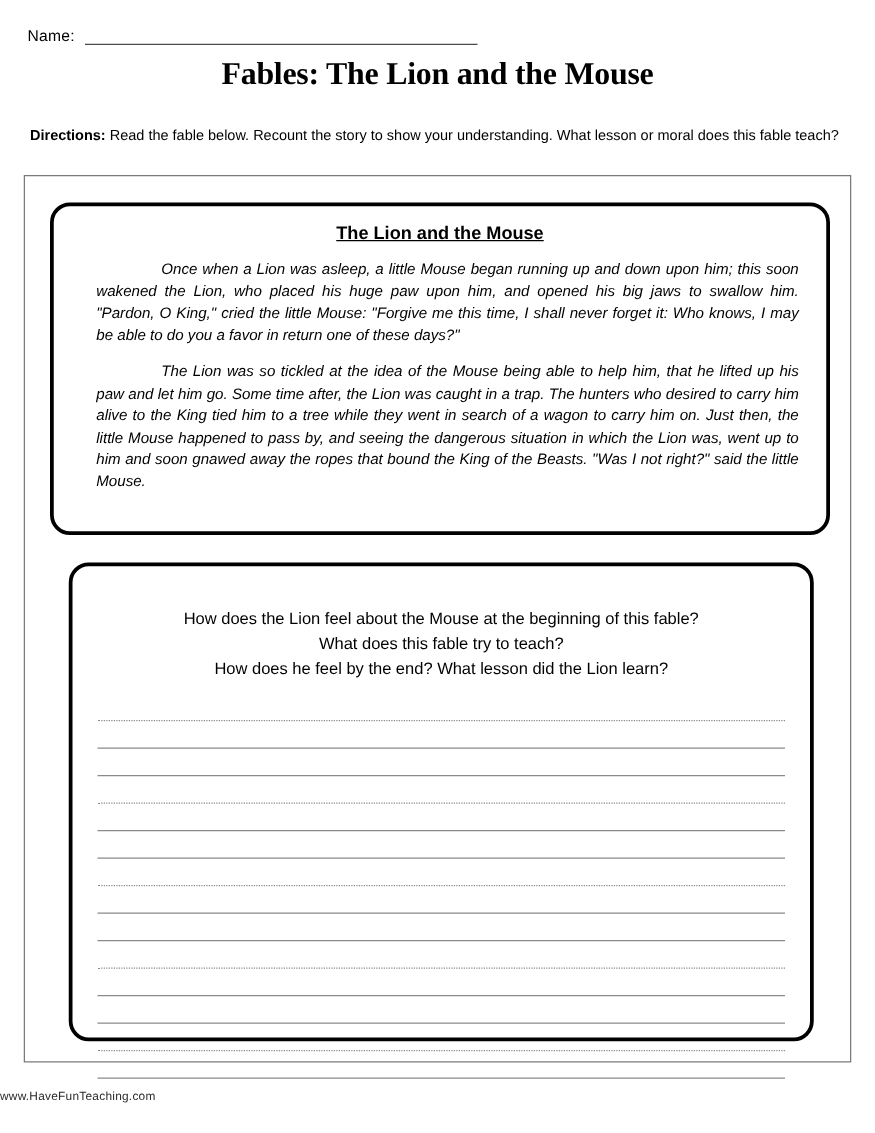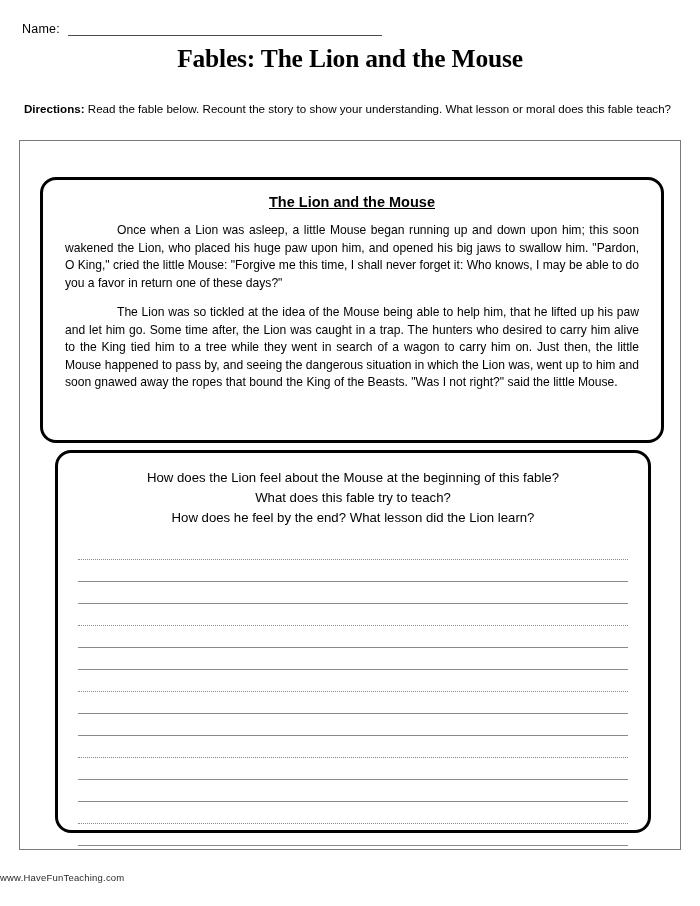"The Lion and the Mouse" .passage-box { top: 177px -> 162px }
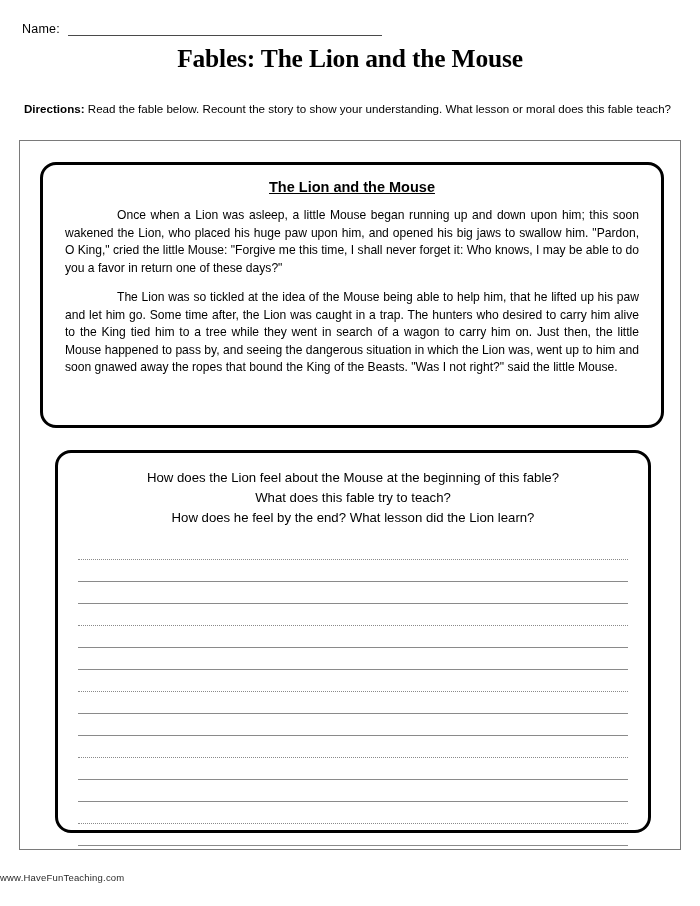"Once when a Lion was" .passage-para { font-style: none -> italic; margin: 0 0 12px 0 -> 0 0 12px 12px }
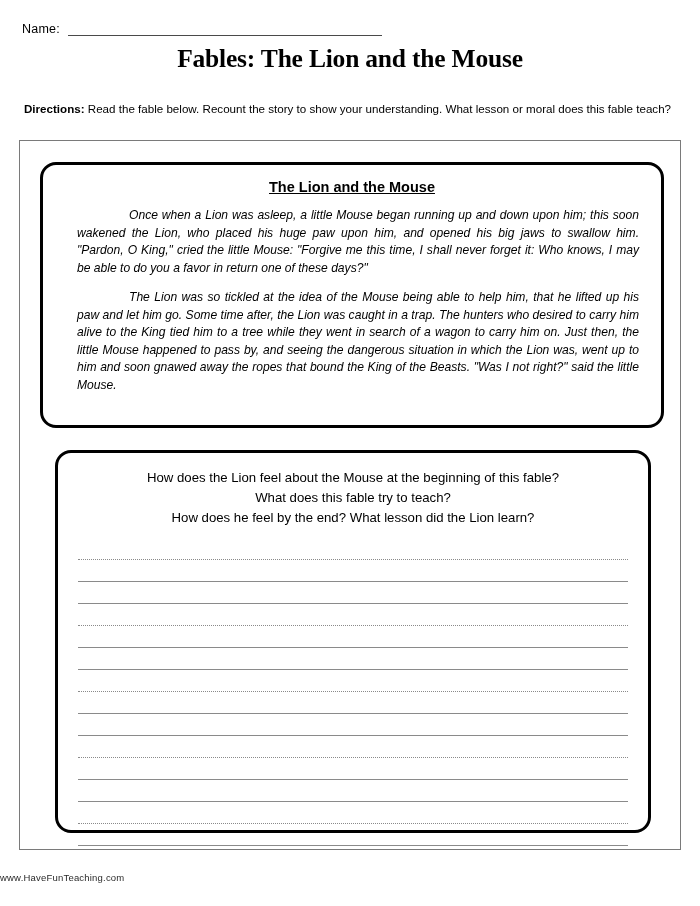"How does the Lion feel" .question { margin: 1px 0 10px 0 -> 18px 0 10px 0 }
